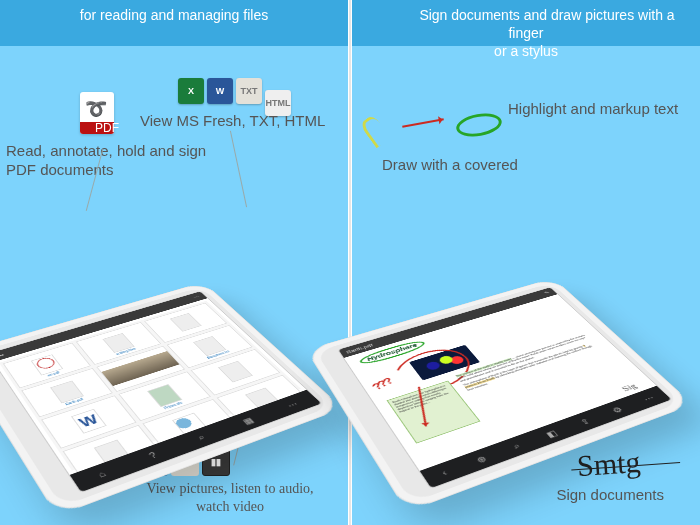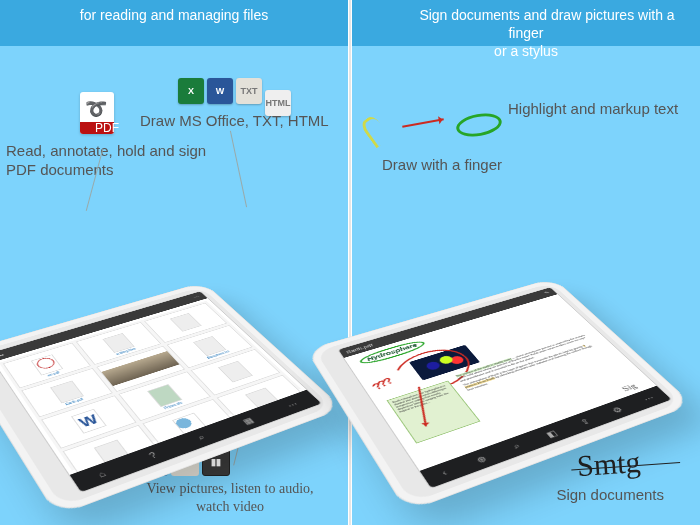"Draw MS Office, TXT, HTML" span { text: Draw MS Office -> View MS Fresh }
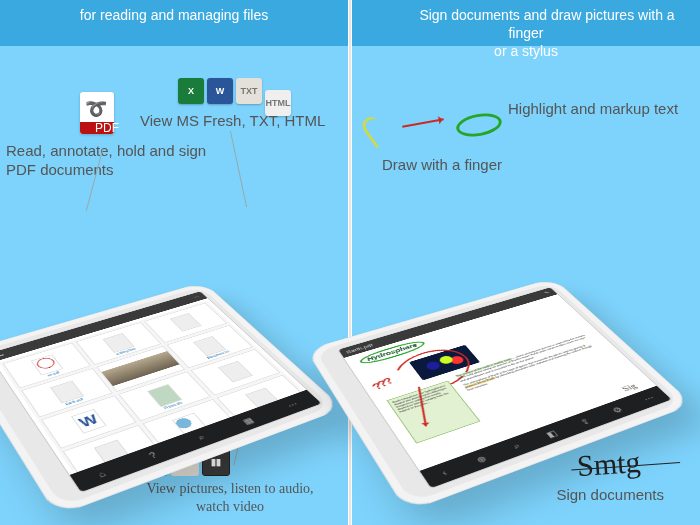"Draw with a finger" span { text: finger -> covered }
